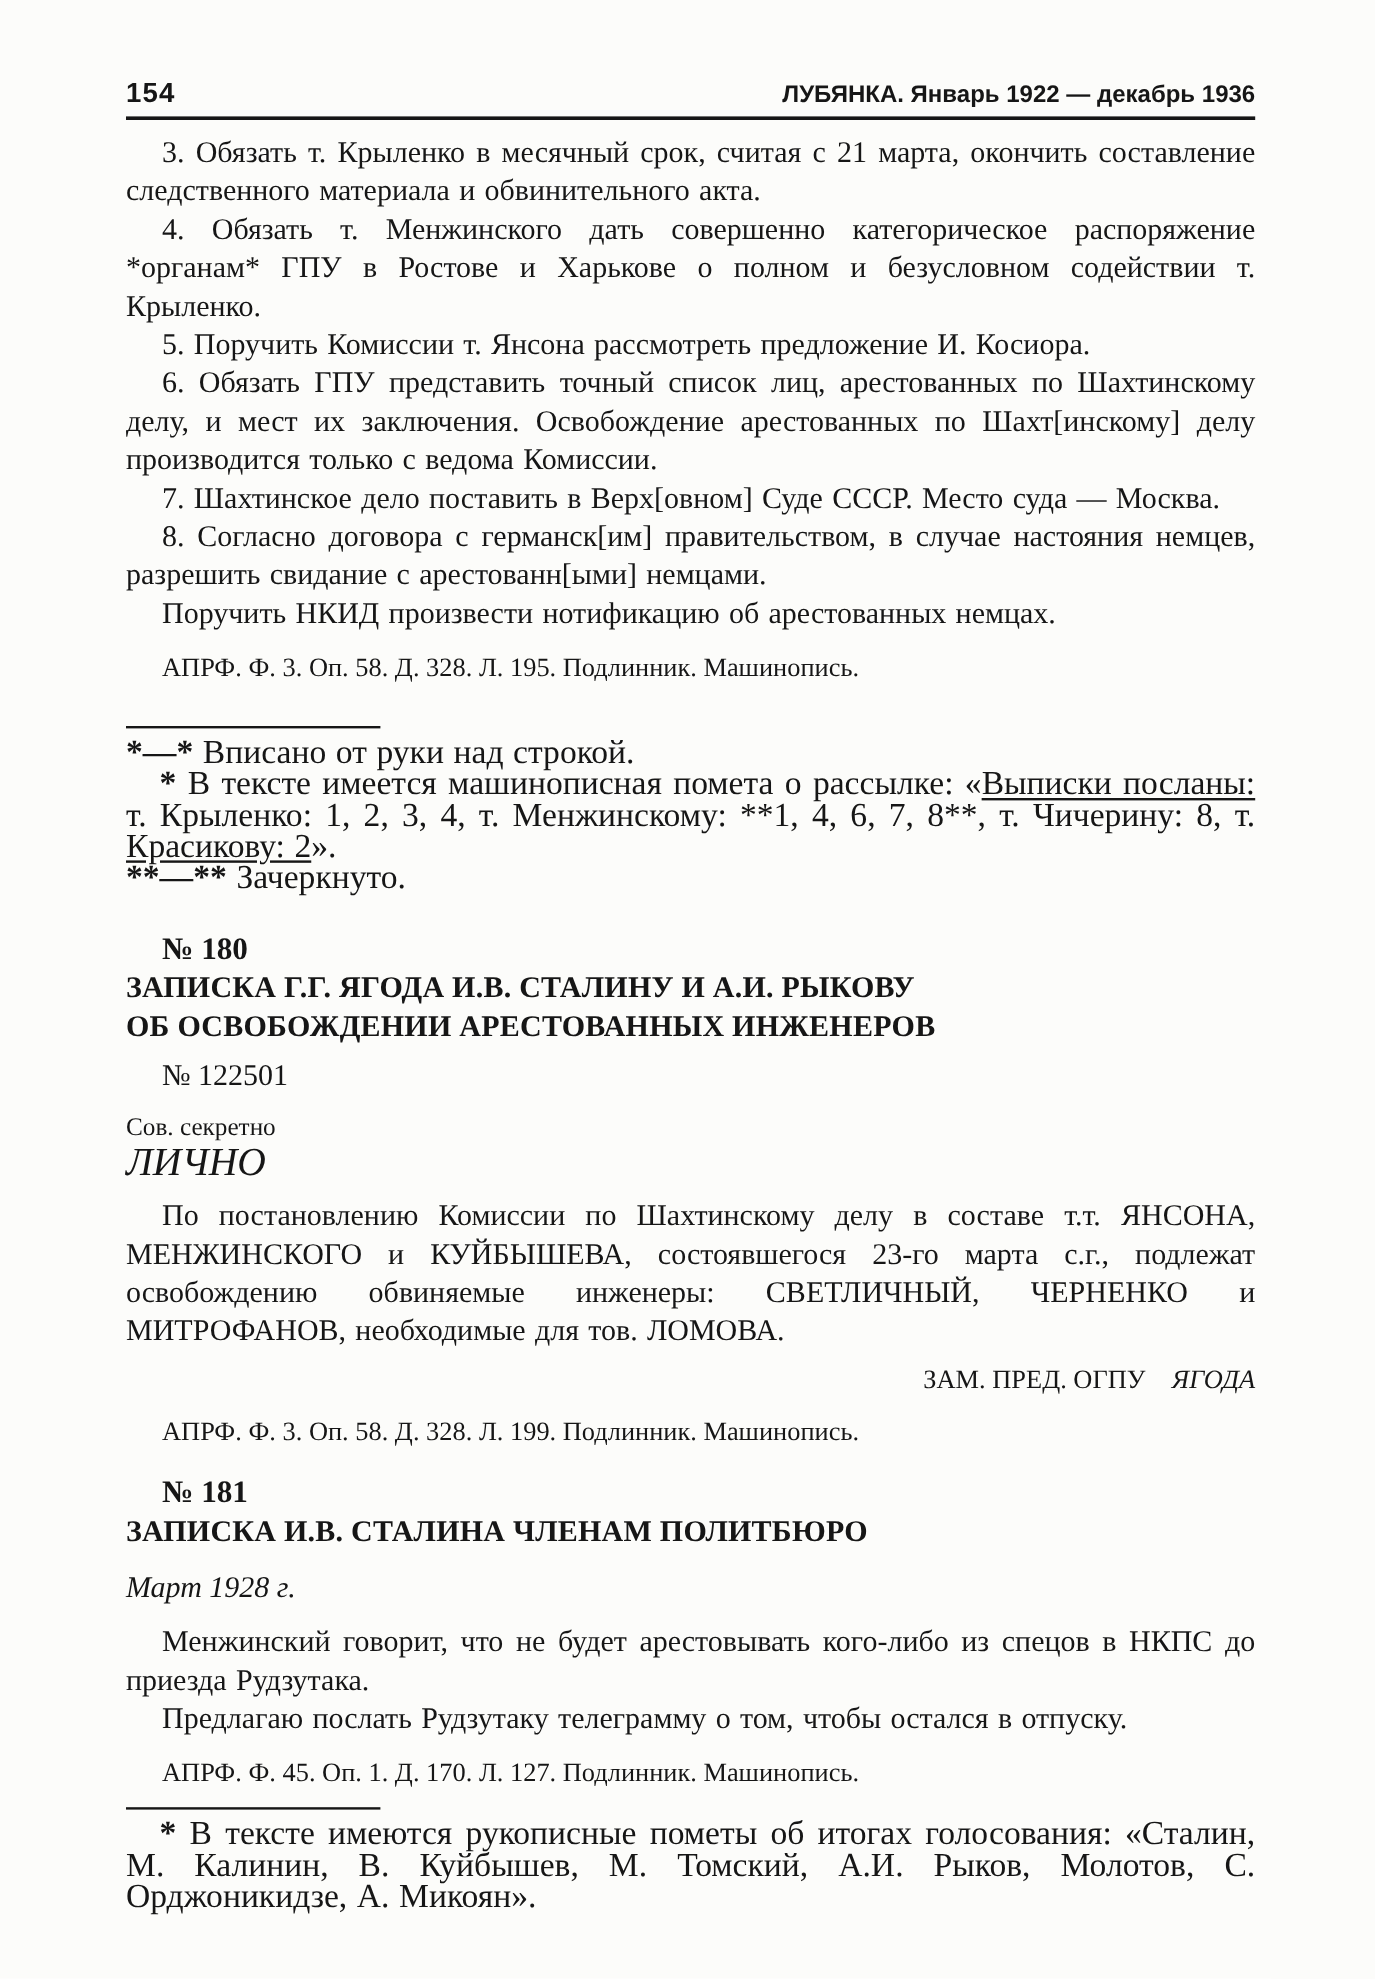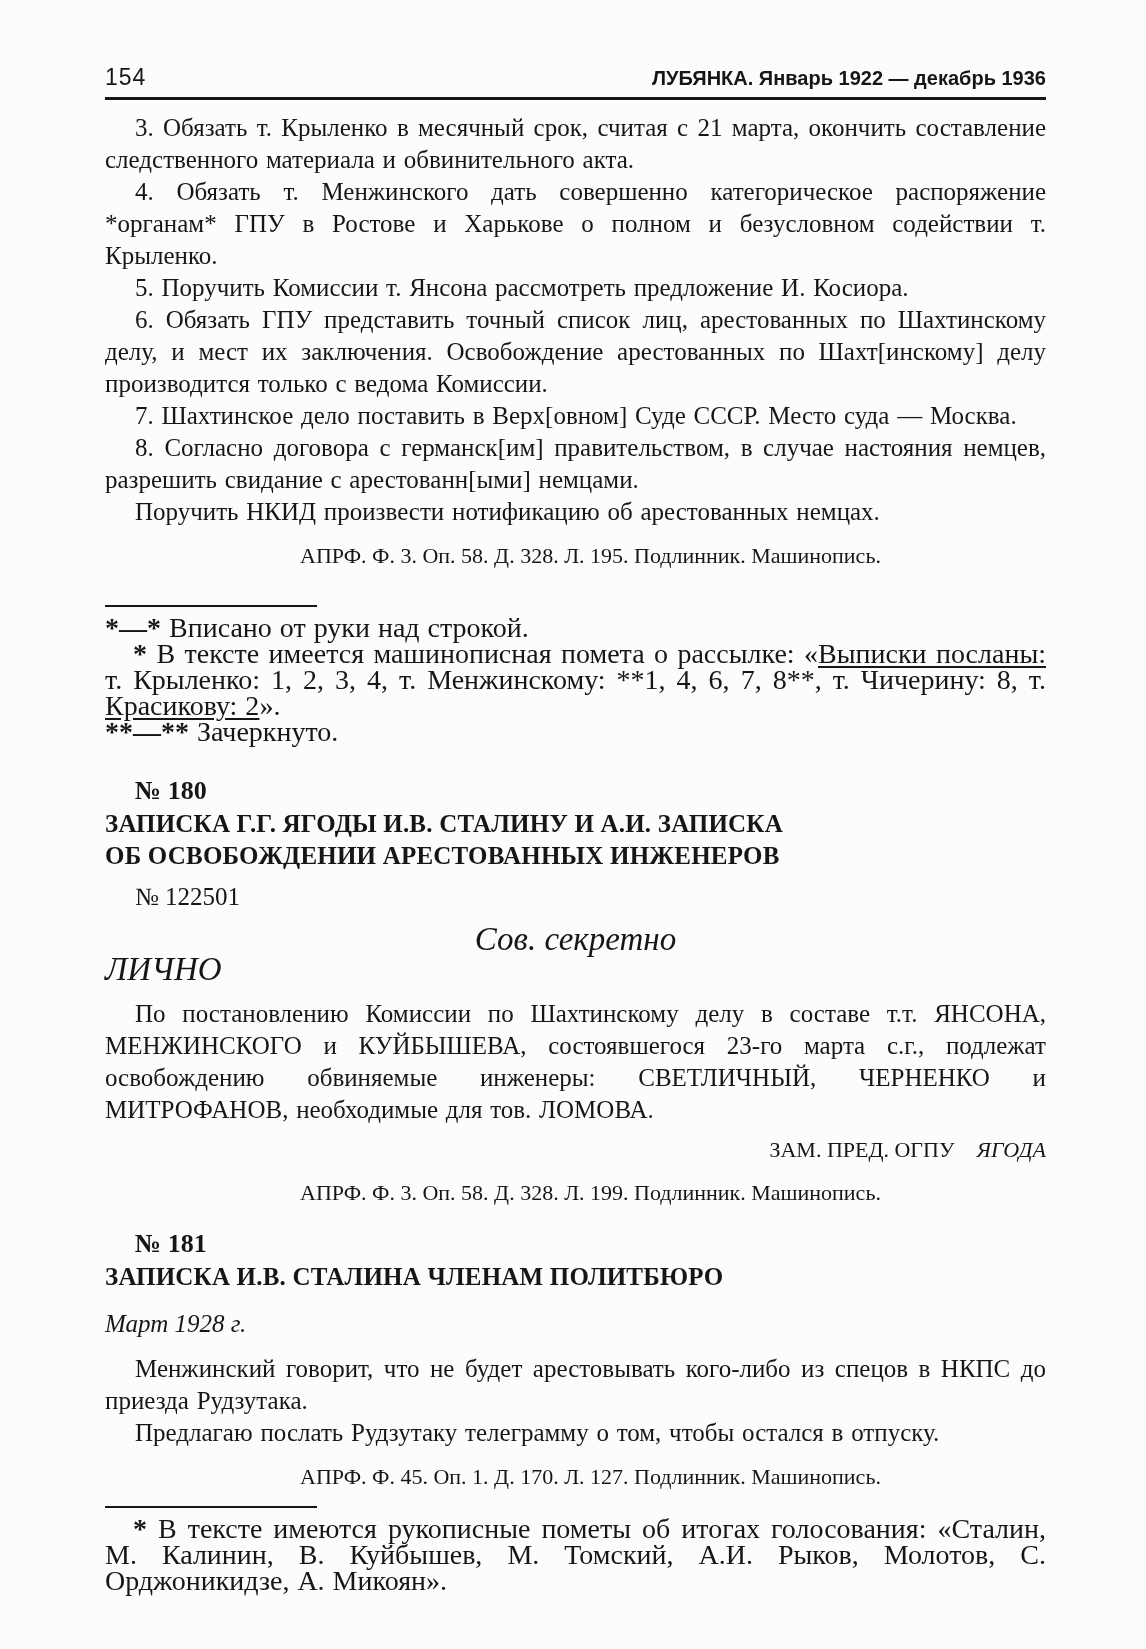"154" .page-num { font-weight: normal -> bold }
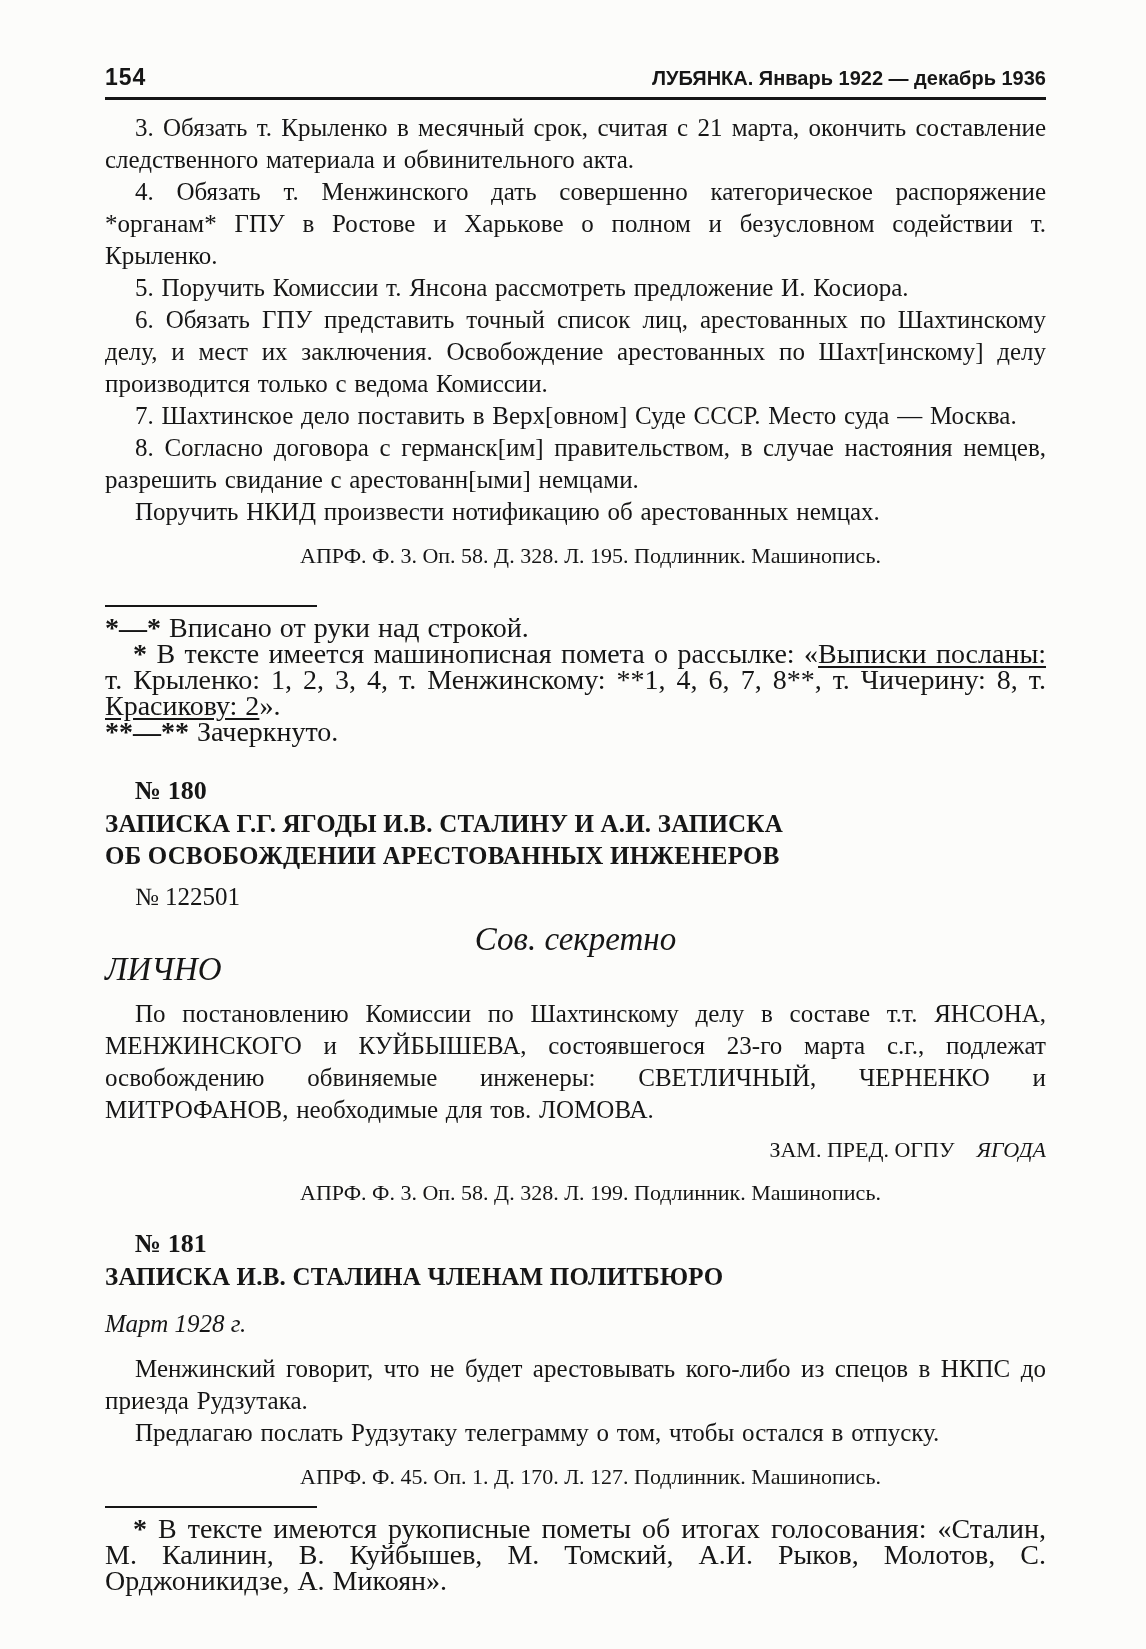"АПРФ. Ф. 3. Оп. 58." .archive { text-align: center -> none }
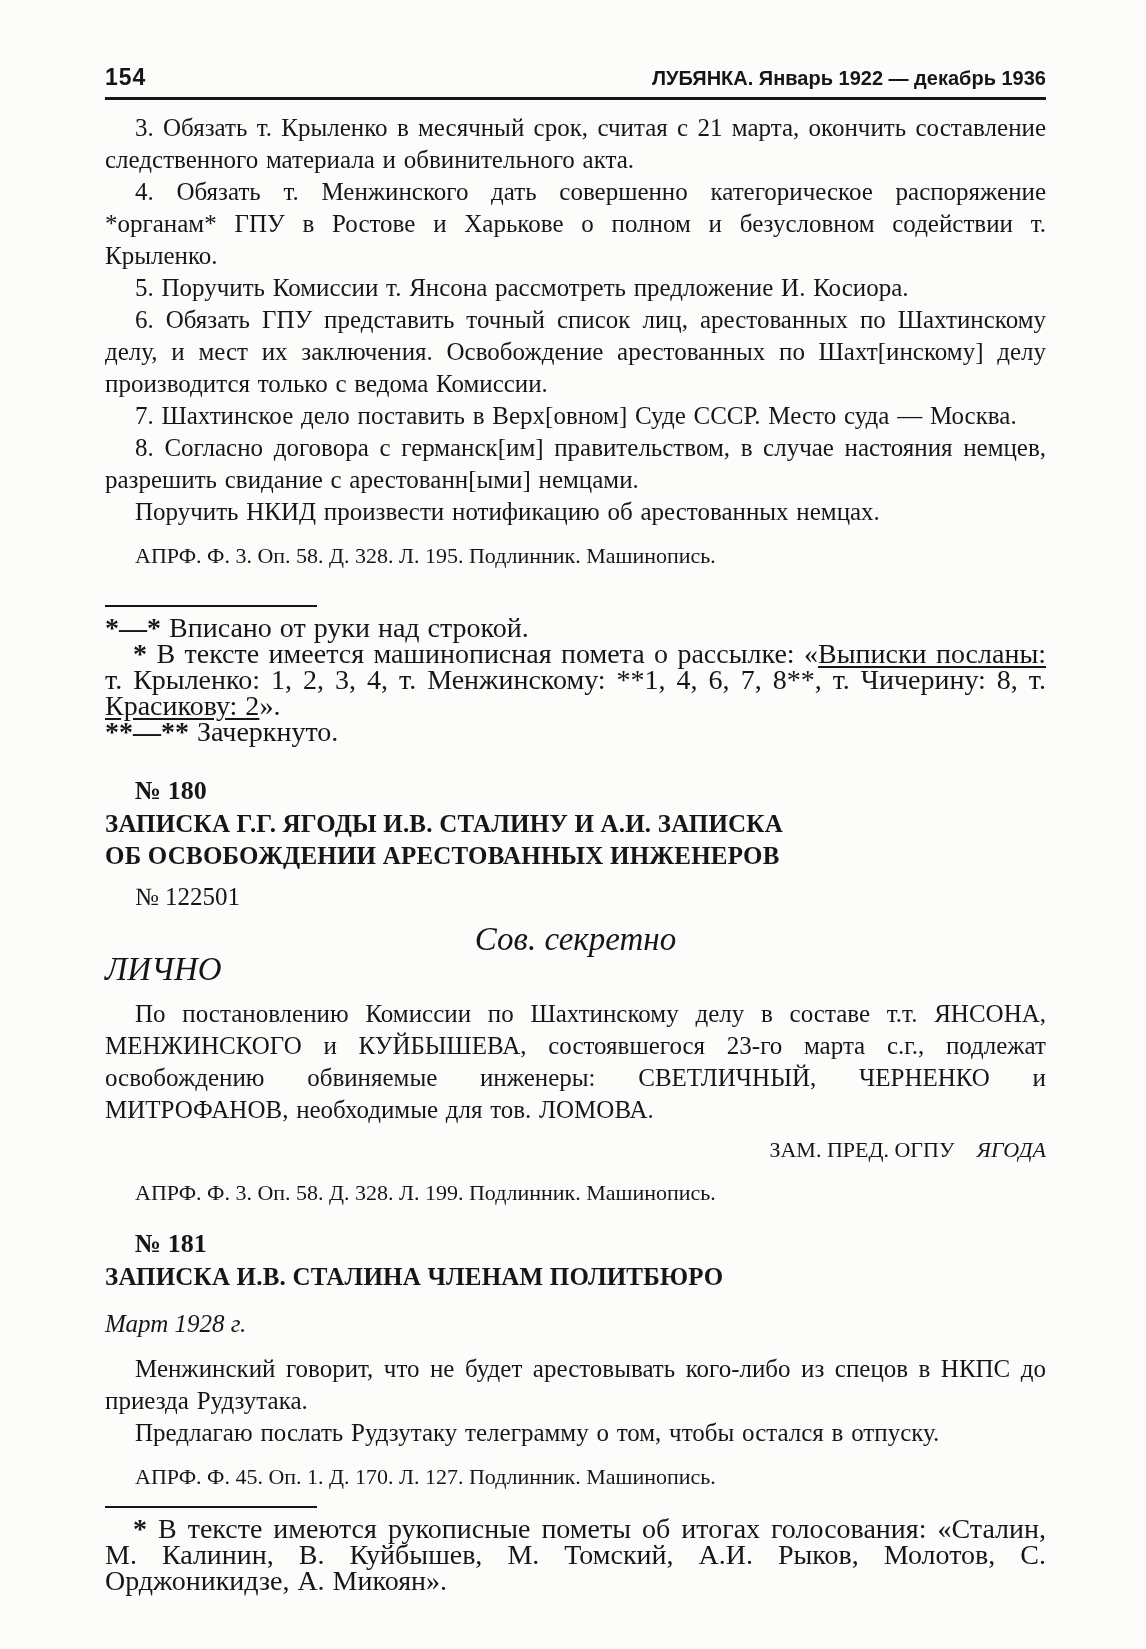"ЗАПИСКА Г.Г. ЯГОДЫ И.В. СТАЛИНУ" h3.doc-title { text: ЯГОДЫ И.В. СТАЛИНУ И А.И. ЗАПИСКА -> ЯГОДА И.В. СТАЛИНУ И А.И. РЫКОВУ }
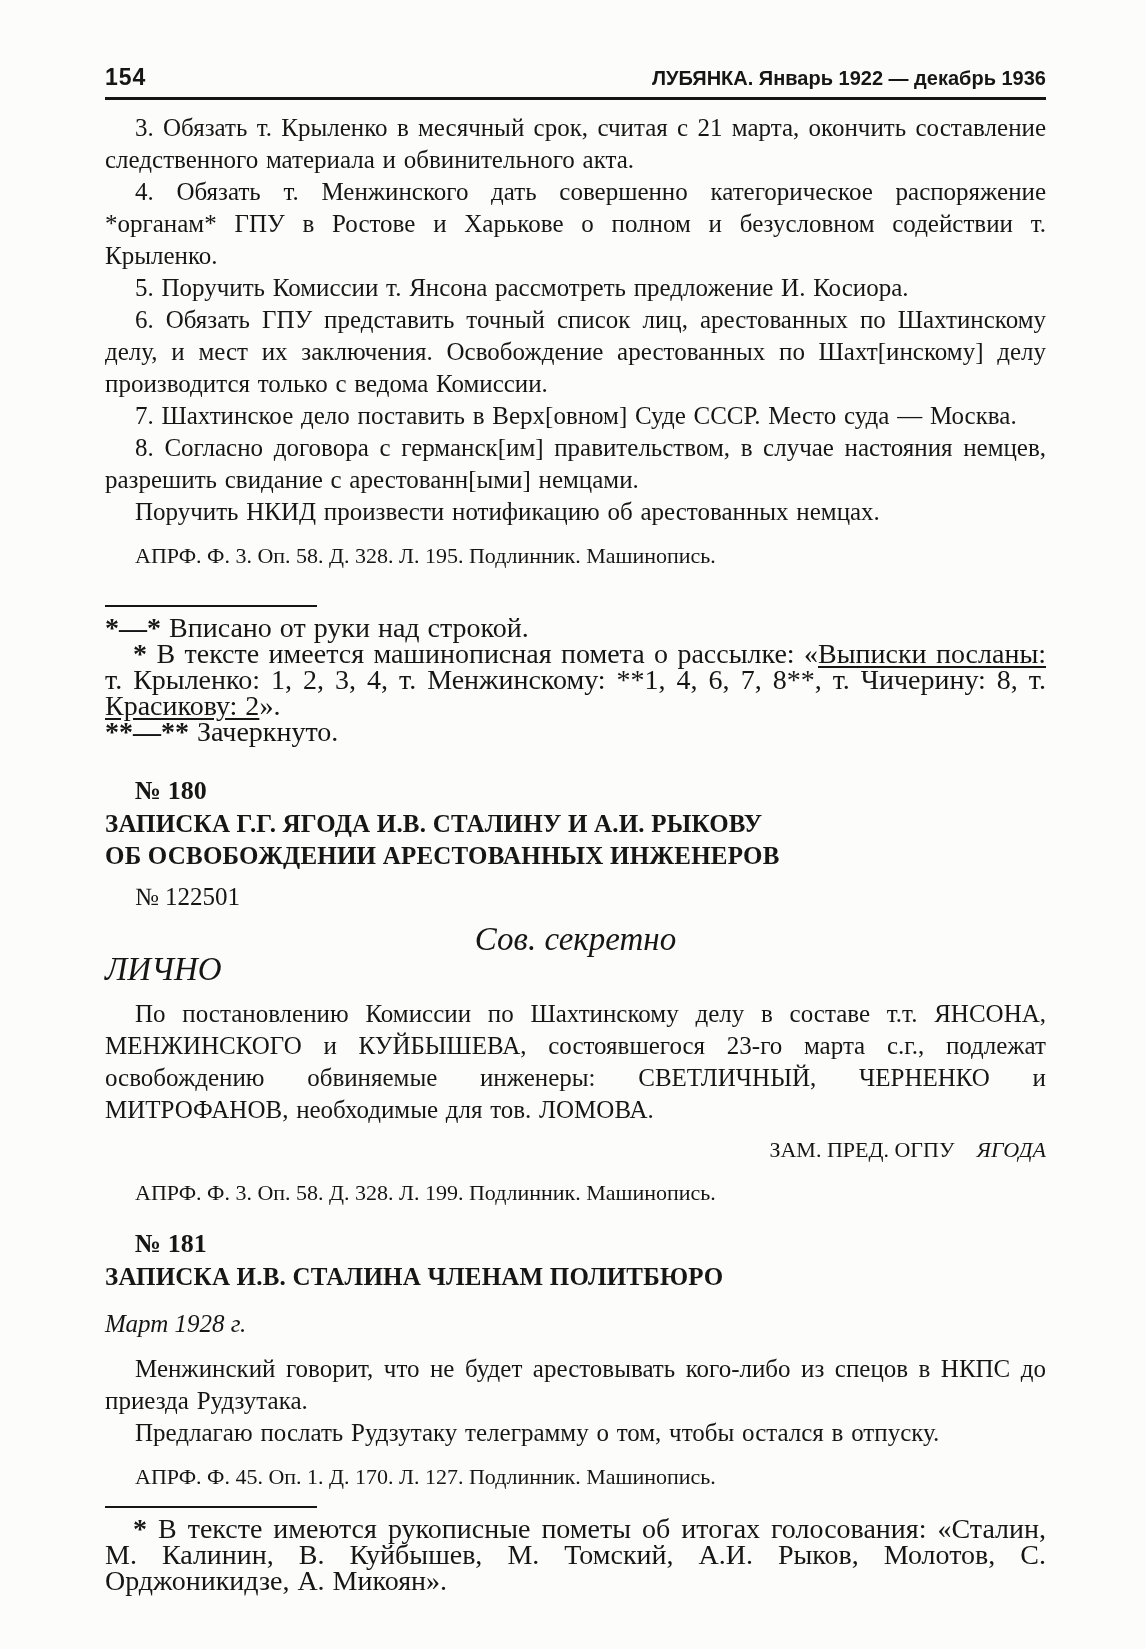"Сов. секретно" .doc-class { font-size: 33px -> 21px; font-style: italic -> none; text-align: center -> none }
